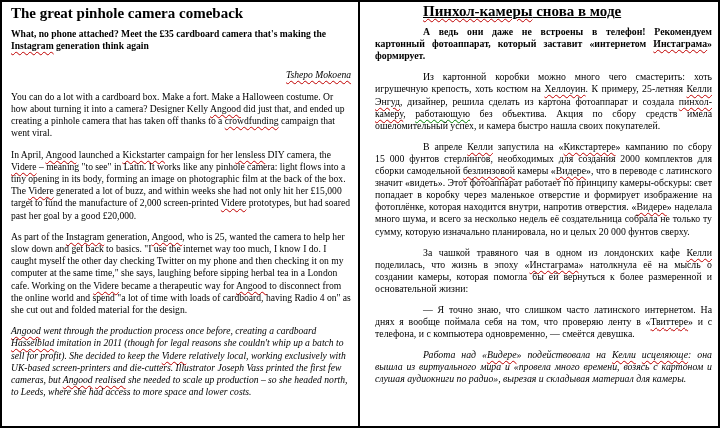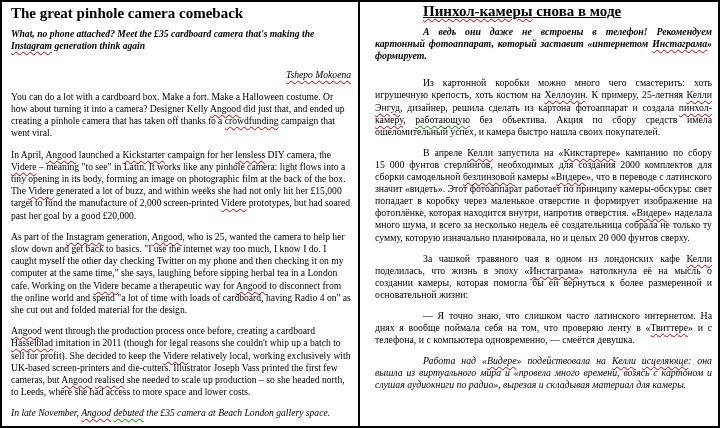"What, no phone attached? Meet" .subtitle { font-style: italic -> none; margin: 0 0 15px -> 0 0 9px }
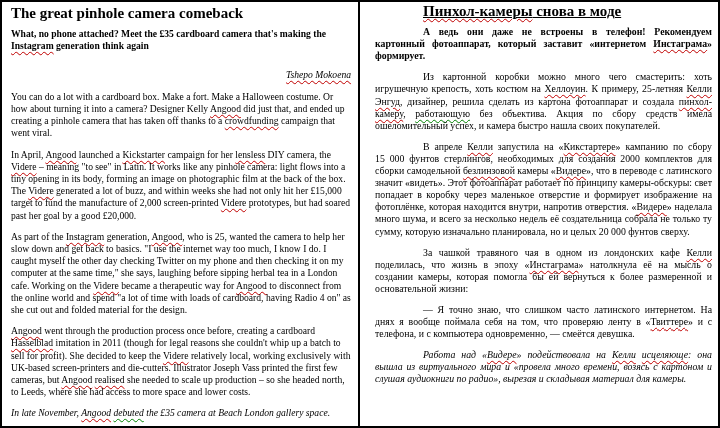"In late November, Angood debuted" p { html: <p><span>In late November, </span><span>Angood</span><span> </span><span>debuted</span><span> the £35 camera at Beach London gallery space.</span></p> -> none }
